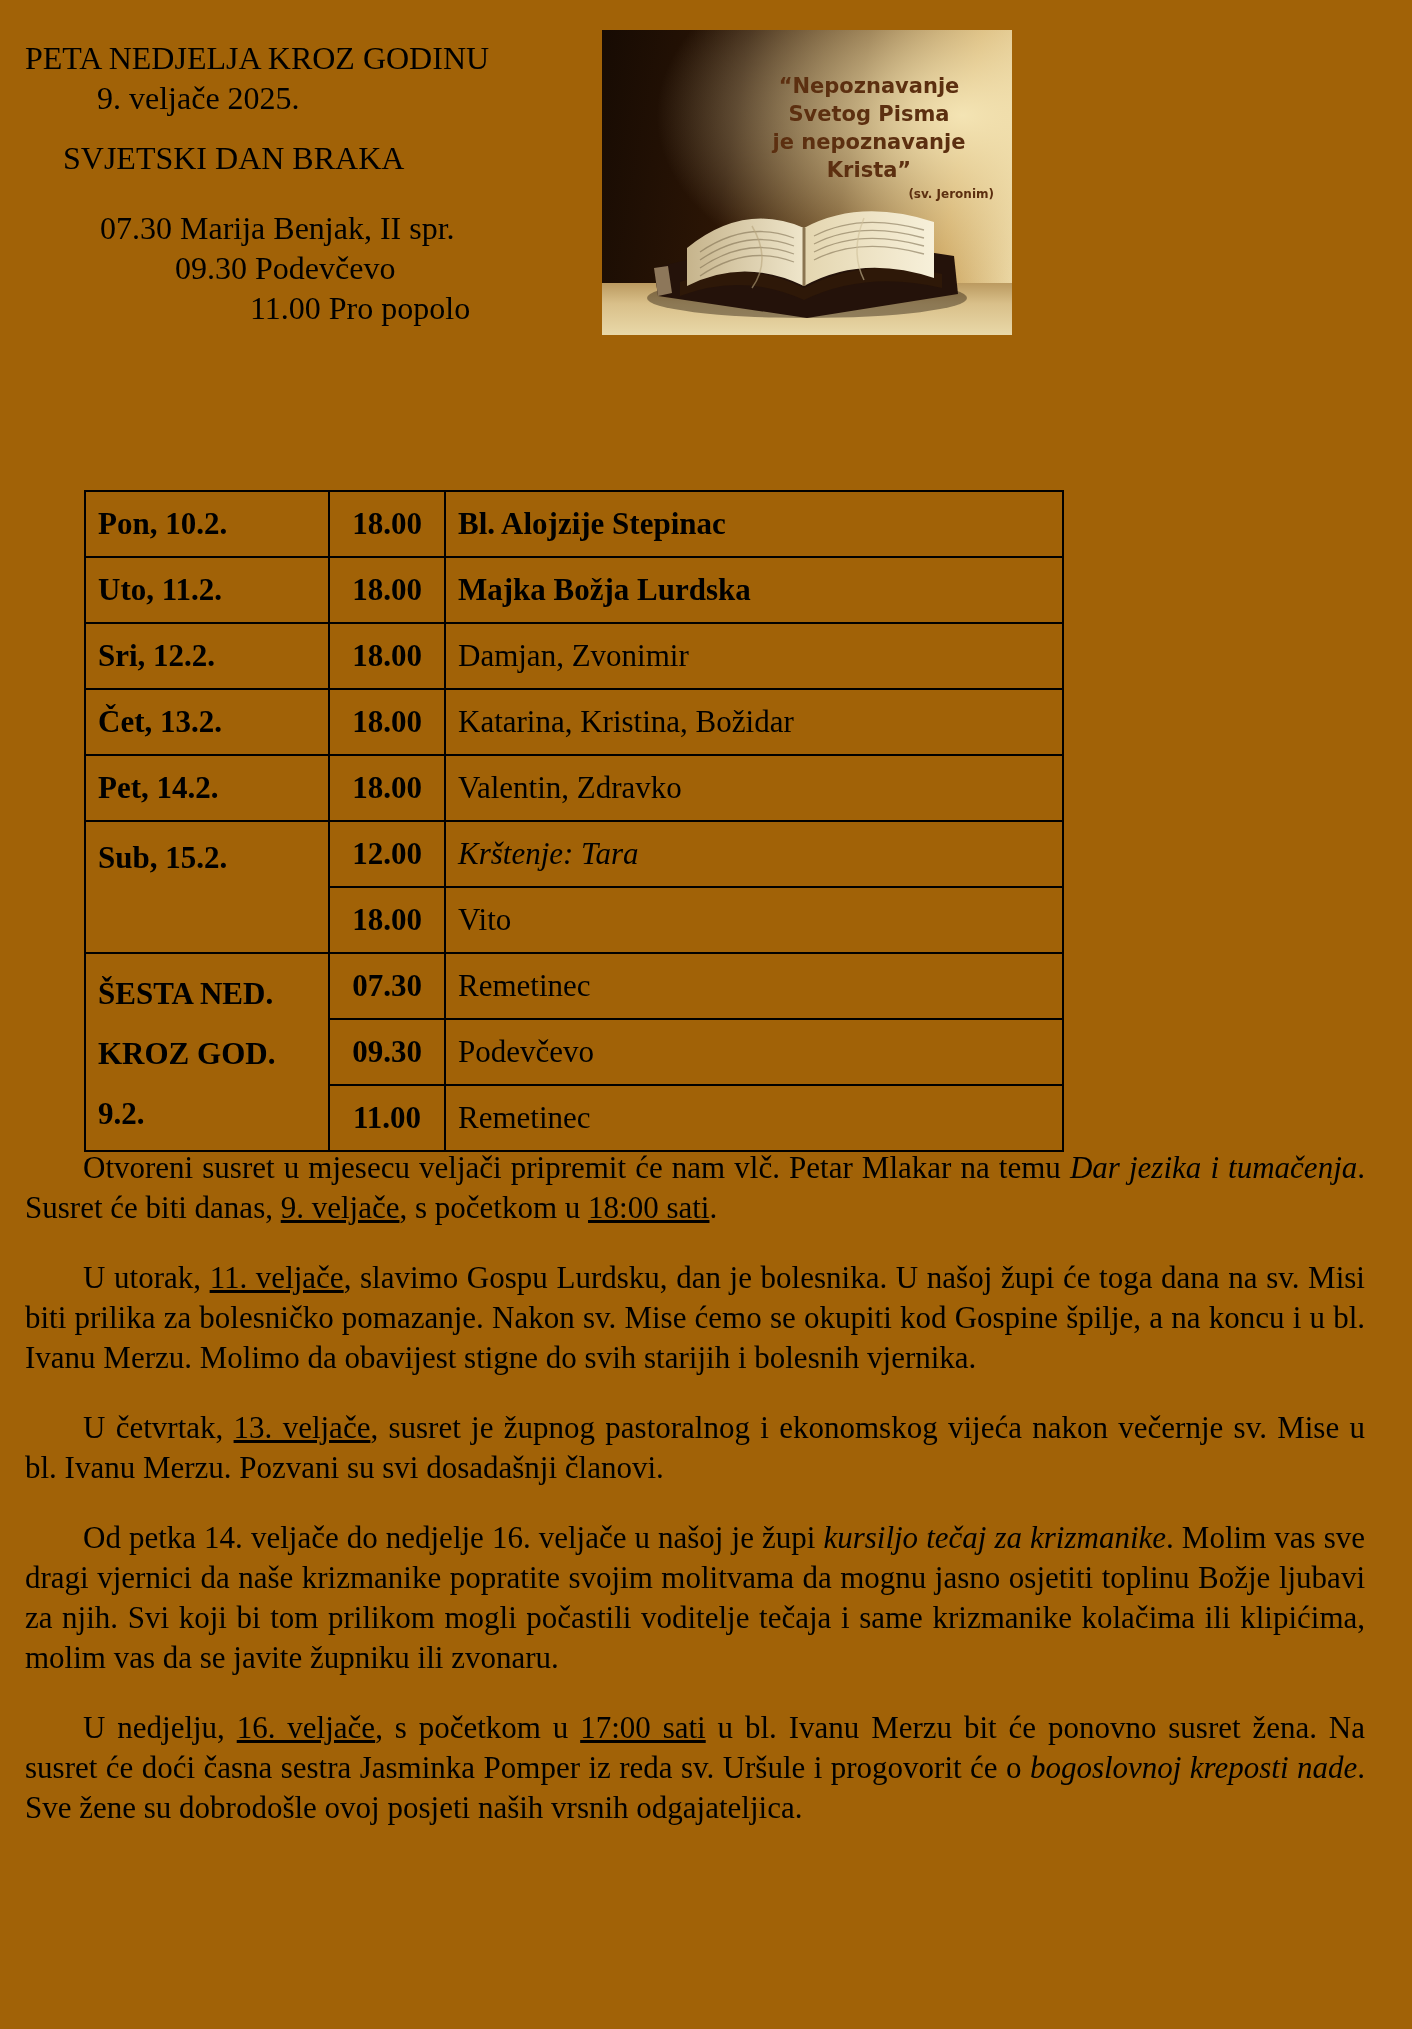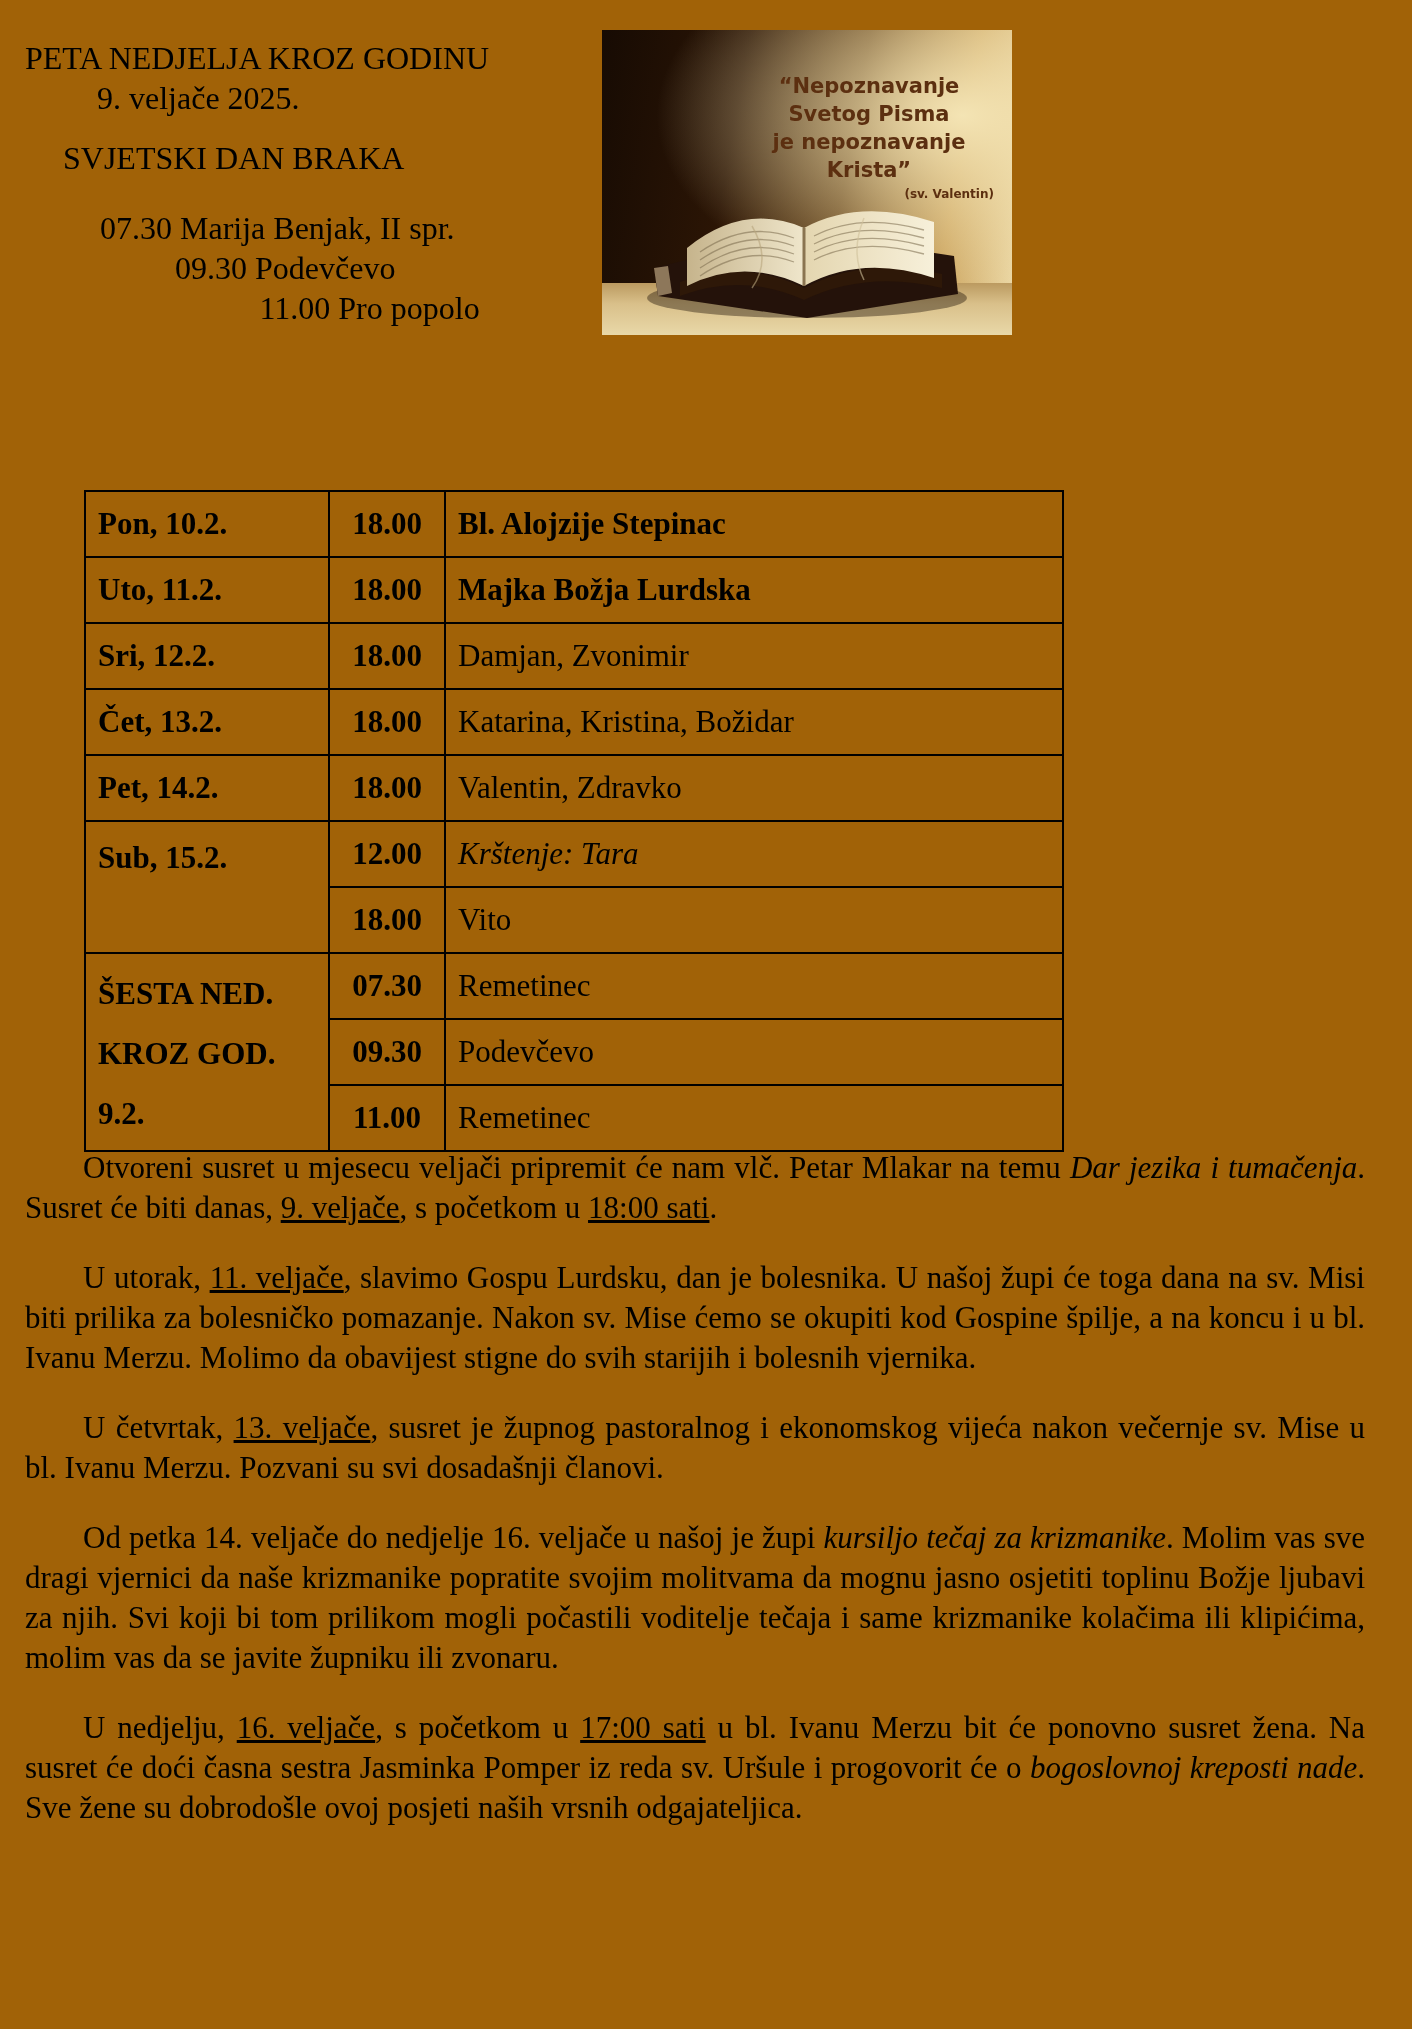"(sv. Valentin)" div.hero-attrib { text: Valentin -> Jeronim }
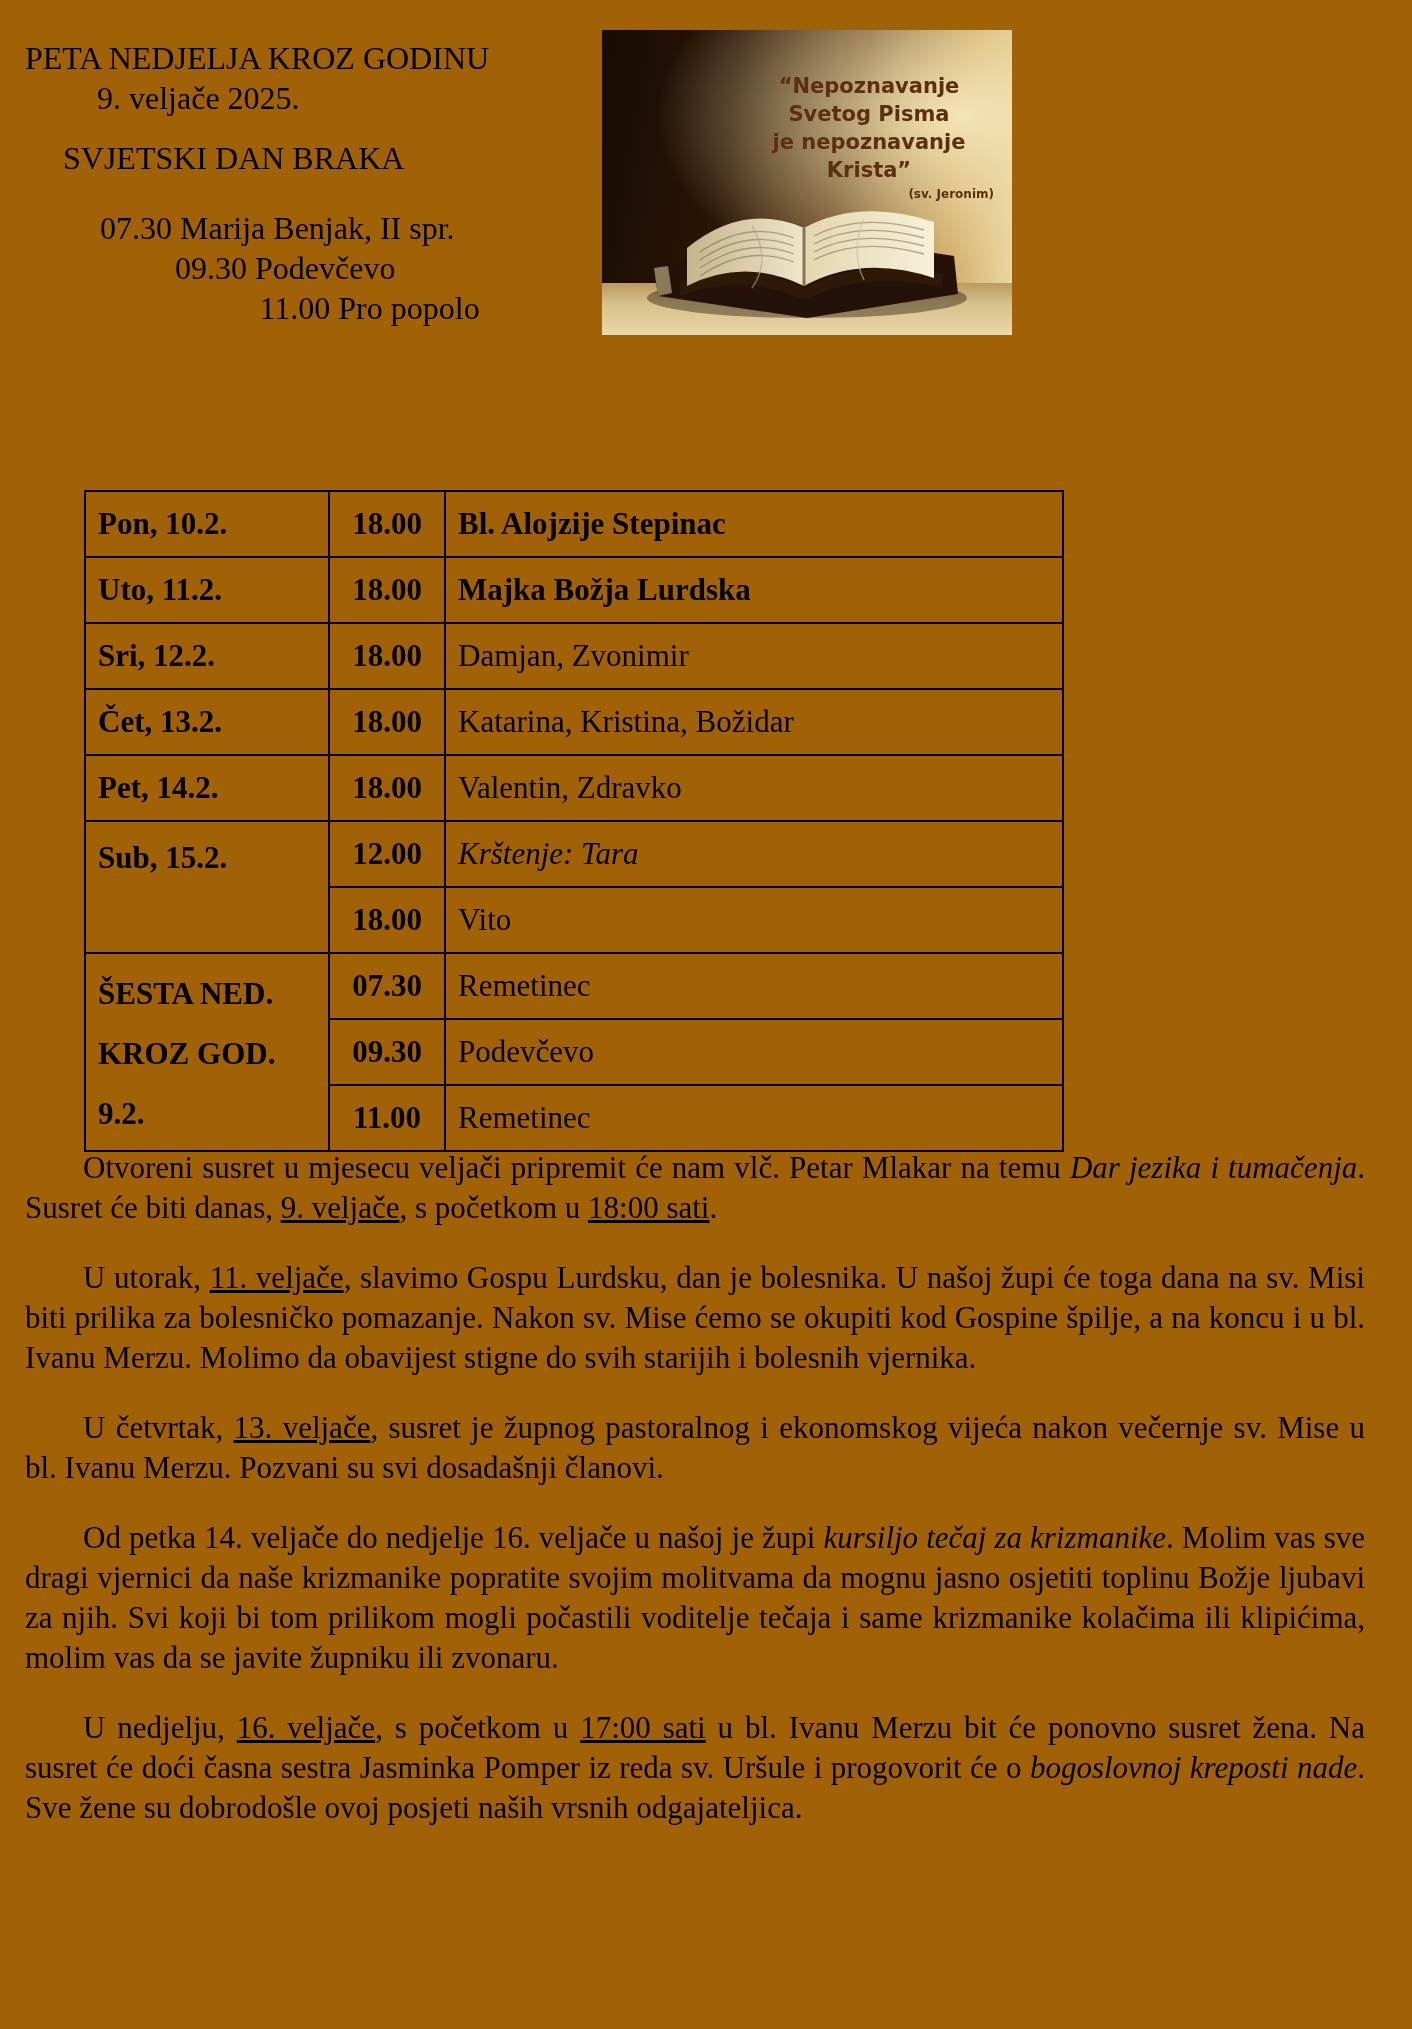"11.00 Pro popolo" .h-mass3 { text-align: center -> none }
